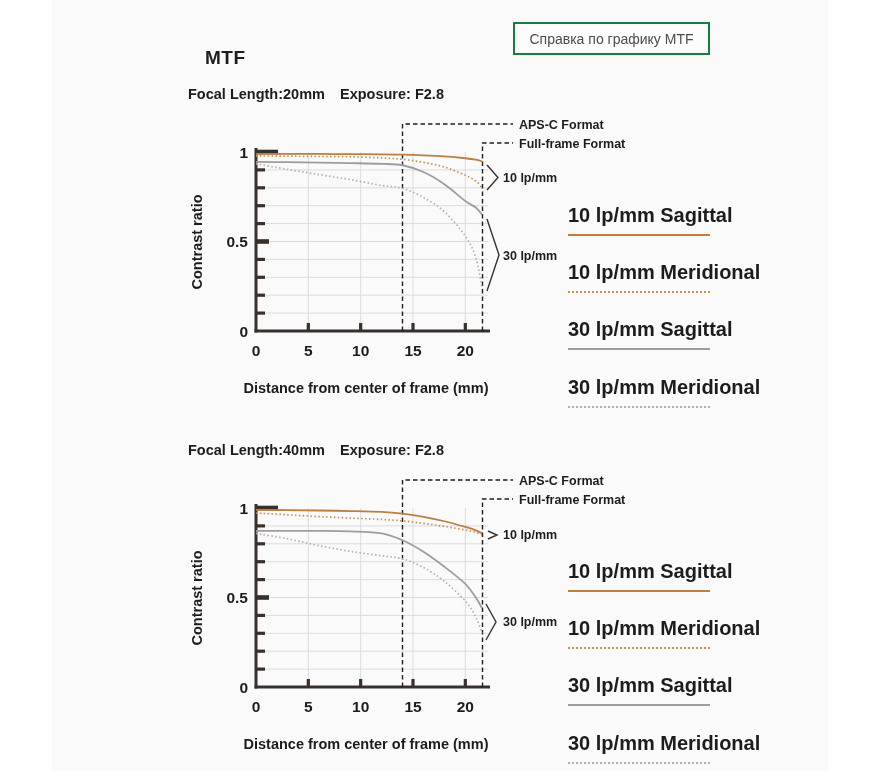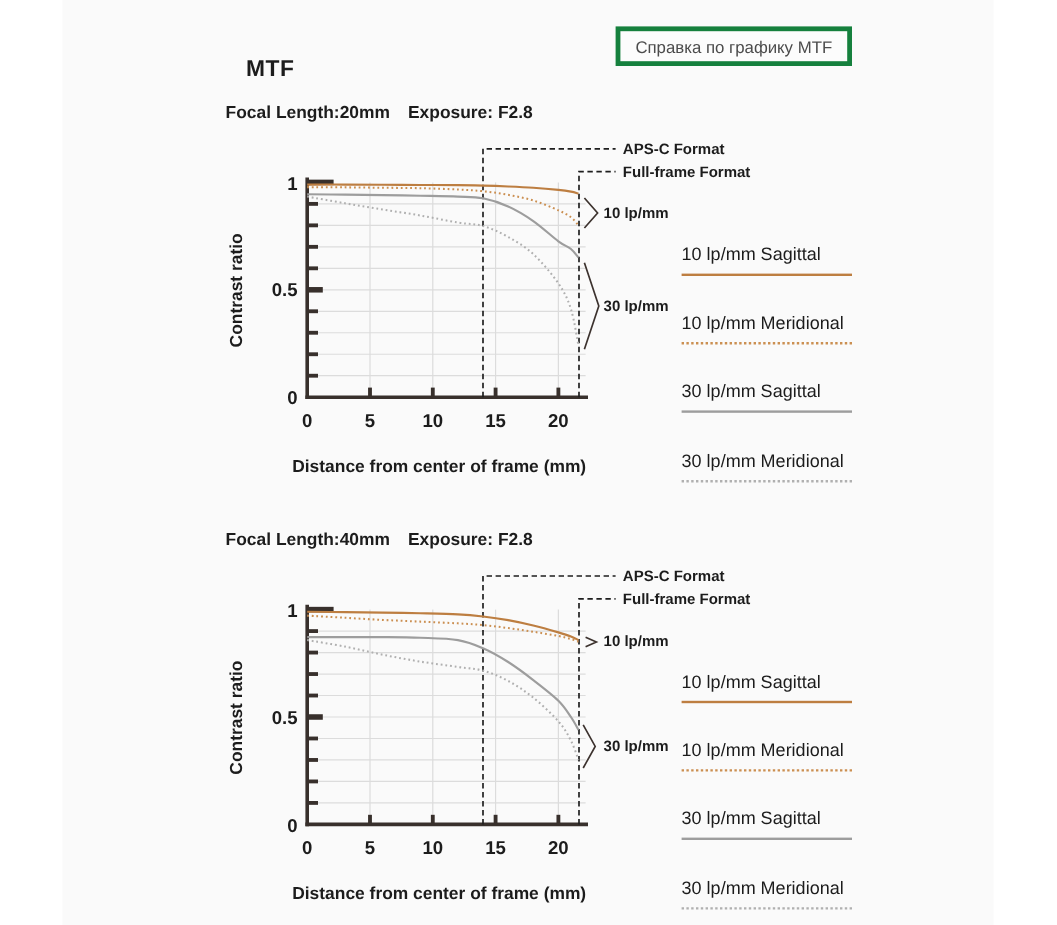"Справка по графику MTF" .help-btn { border: 4px solid #15803d -> 2px solid #15803d }
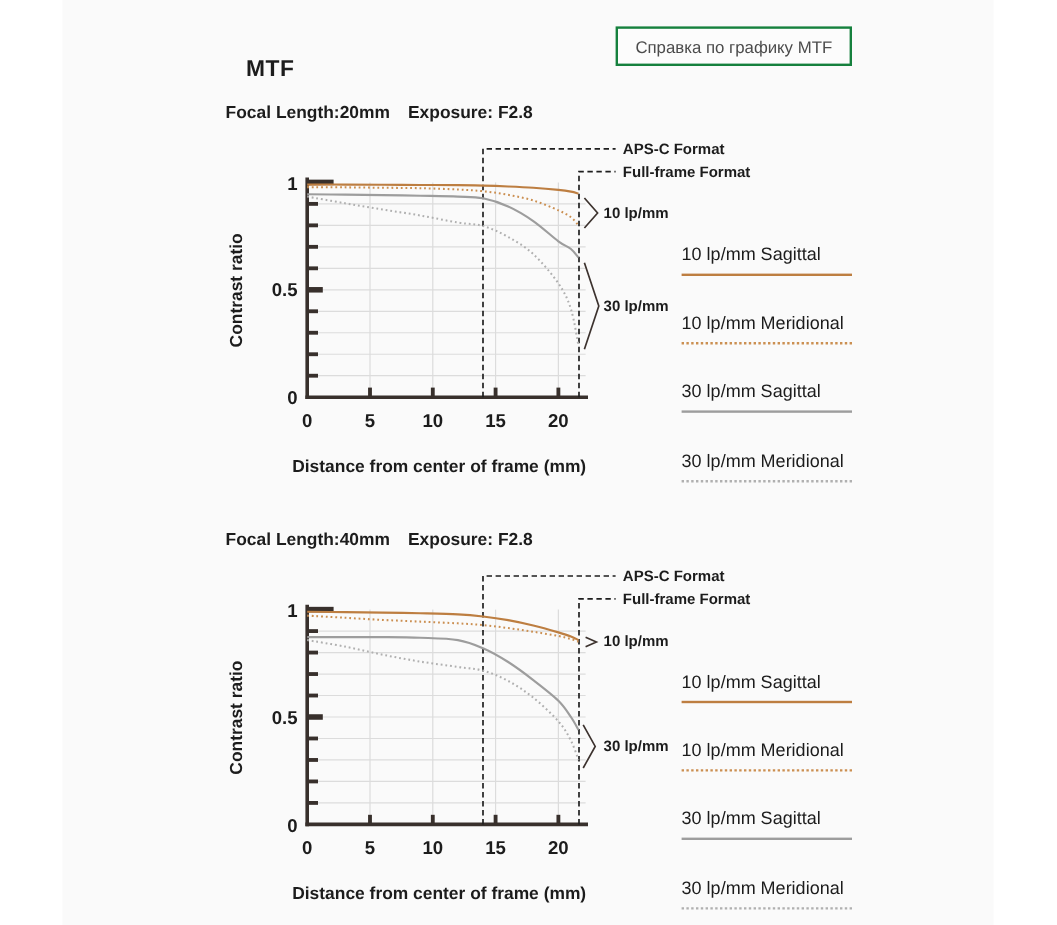"10 lp/mm Sagittal" .legend-item .lbl { font-size: 15px -> 20px; font-weight: 400 -> 700 }
